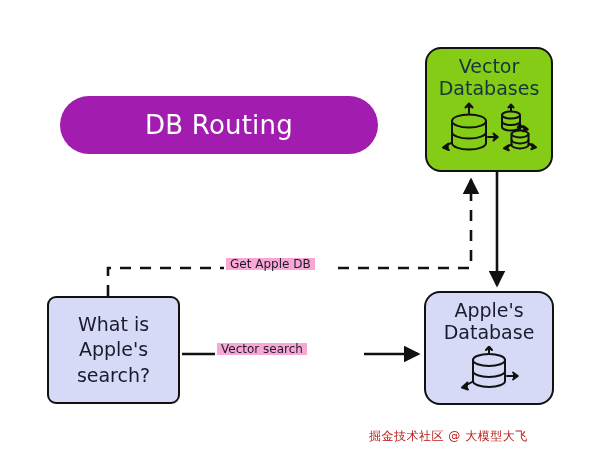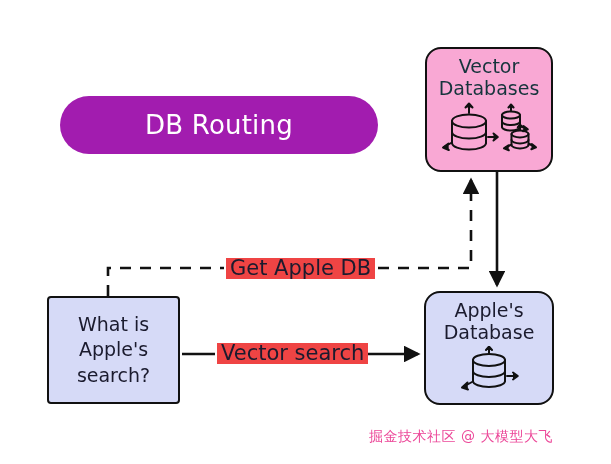"Vector" #vector-databases { background: #f9a8d4 -> #84cc16 }
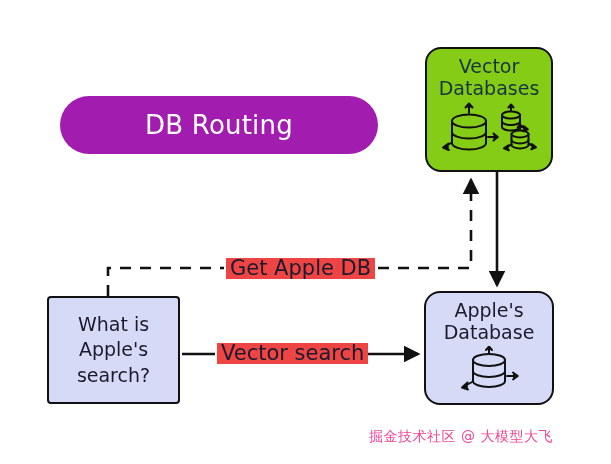"Get Apple DB" .edge-label { background: #ef4444 -> #f9a8d4; font-size: 21px -> 12px }
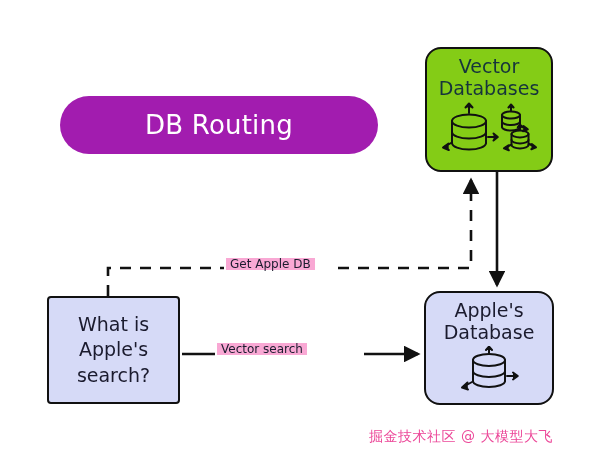"What is" #question-box { border-radius: 4px -> 9px }
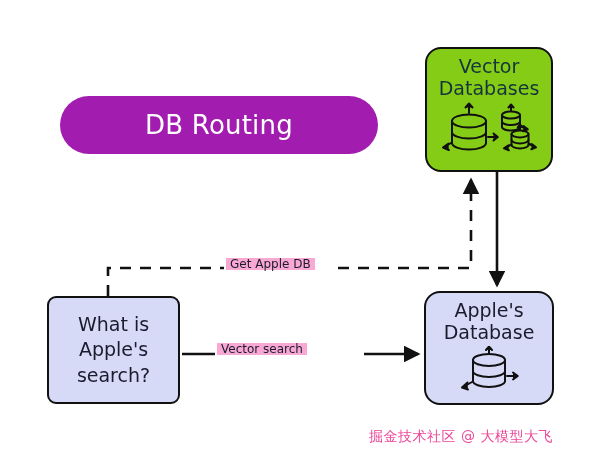"掘金技术社区 @ 大模型大飞" #watermark { color: #ec4899 -> #b91c1c; font-size: 14px -> 12px }
